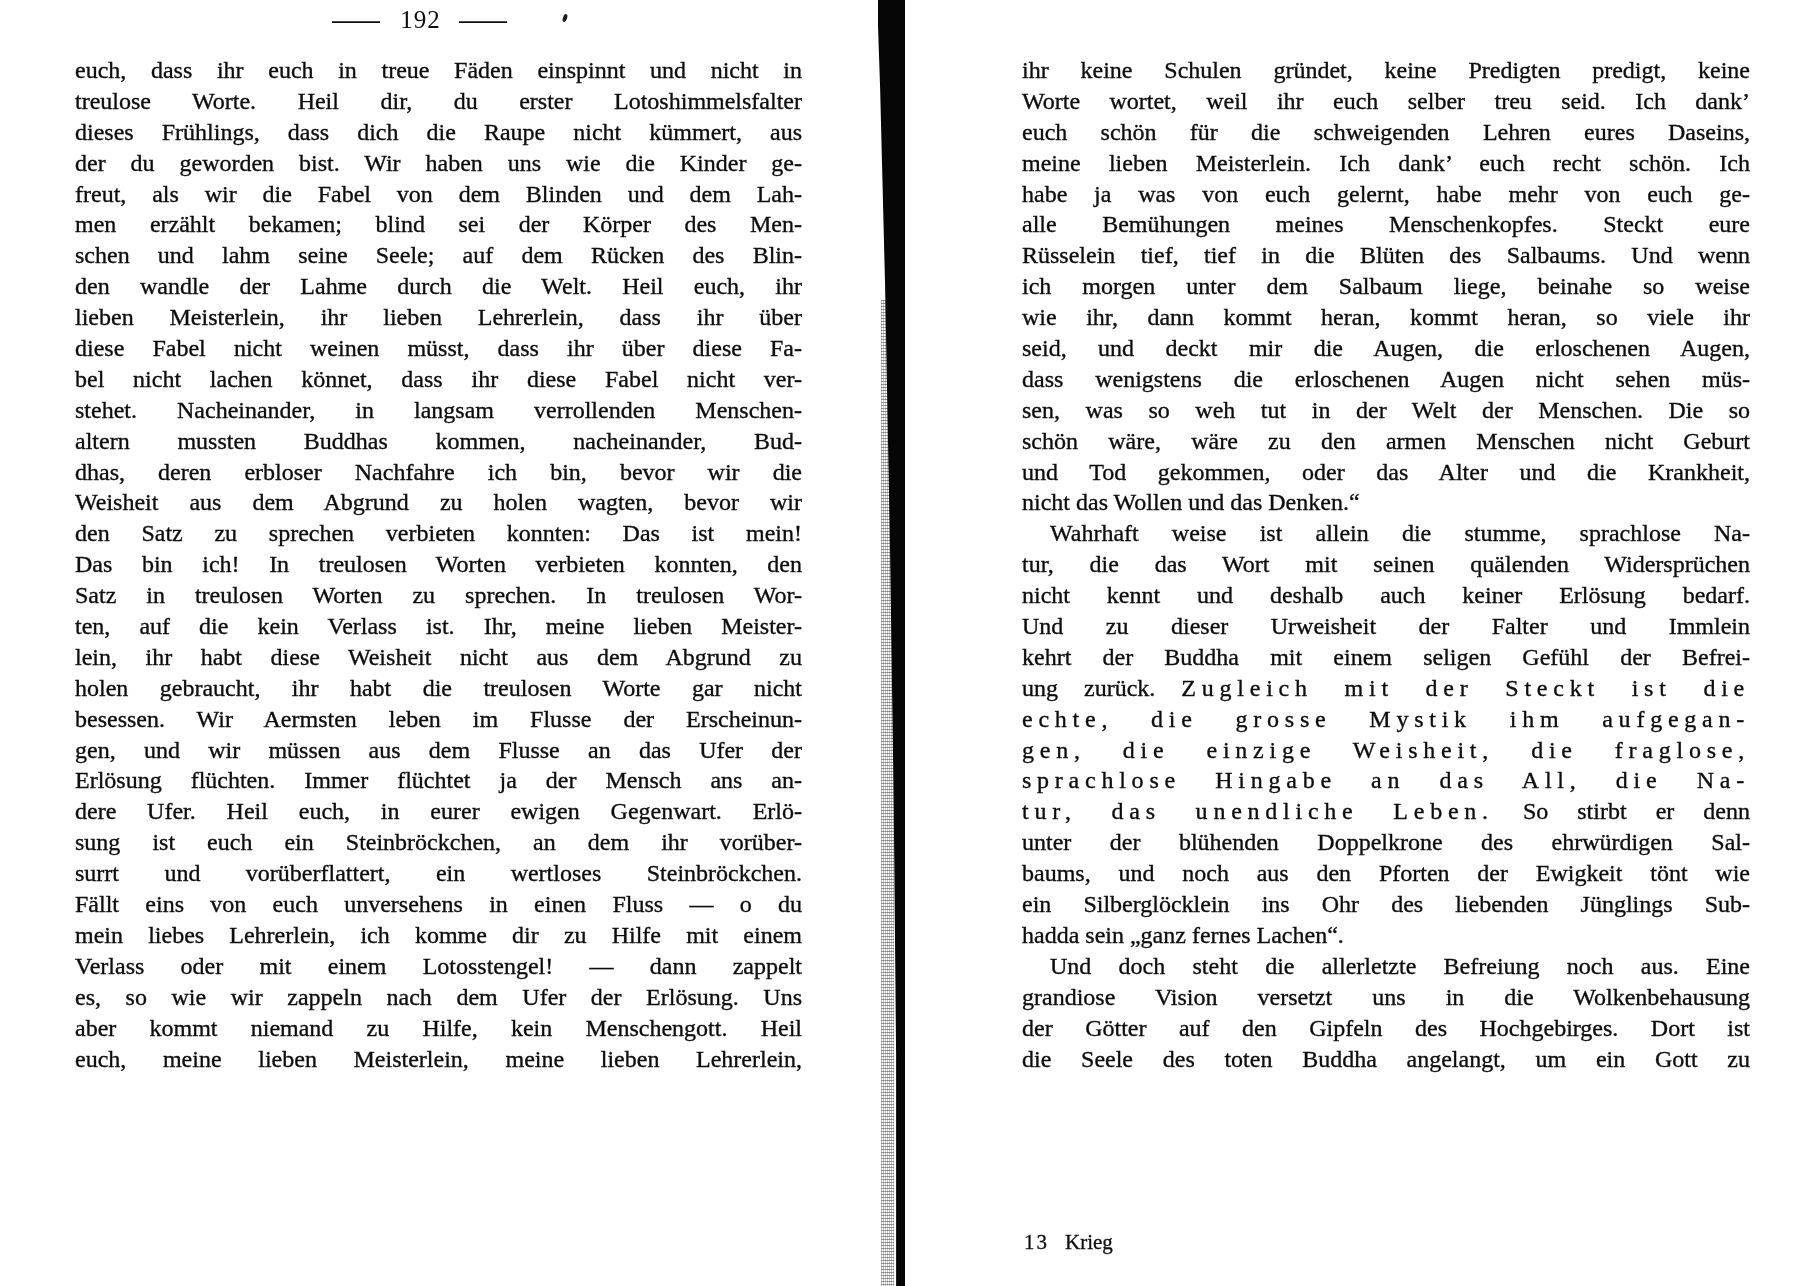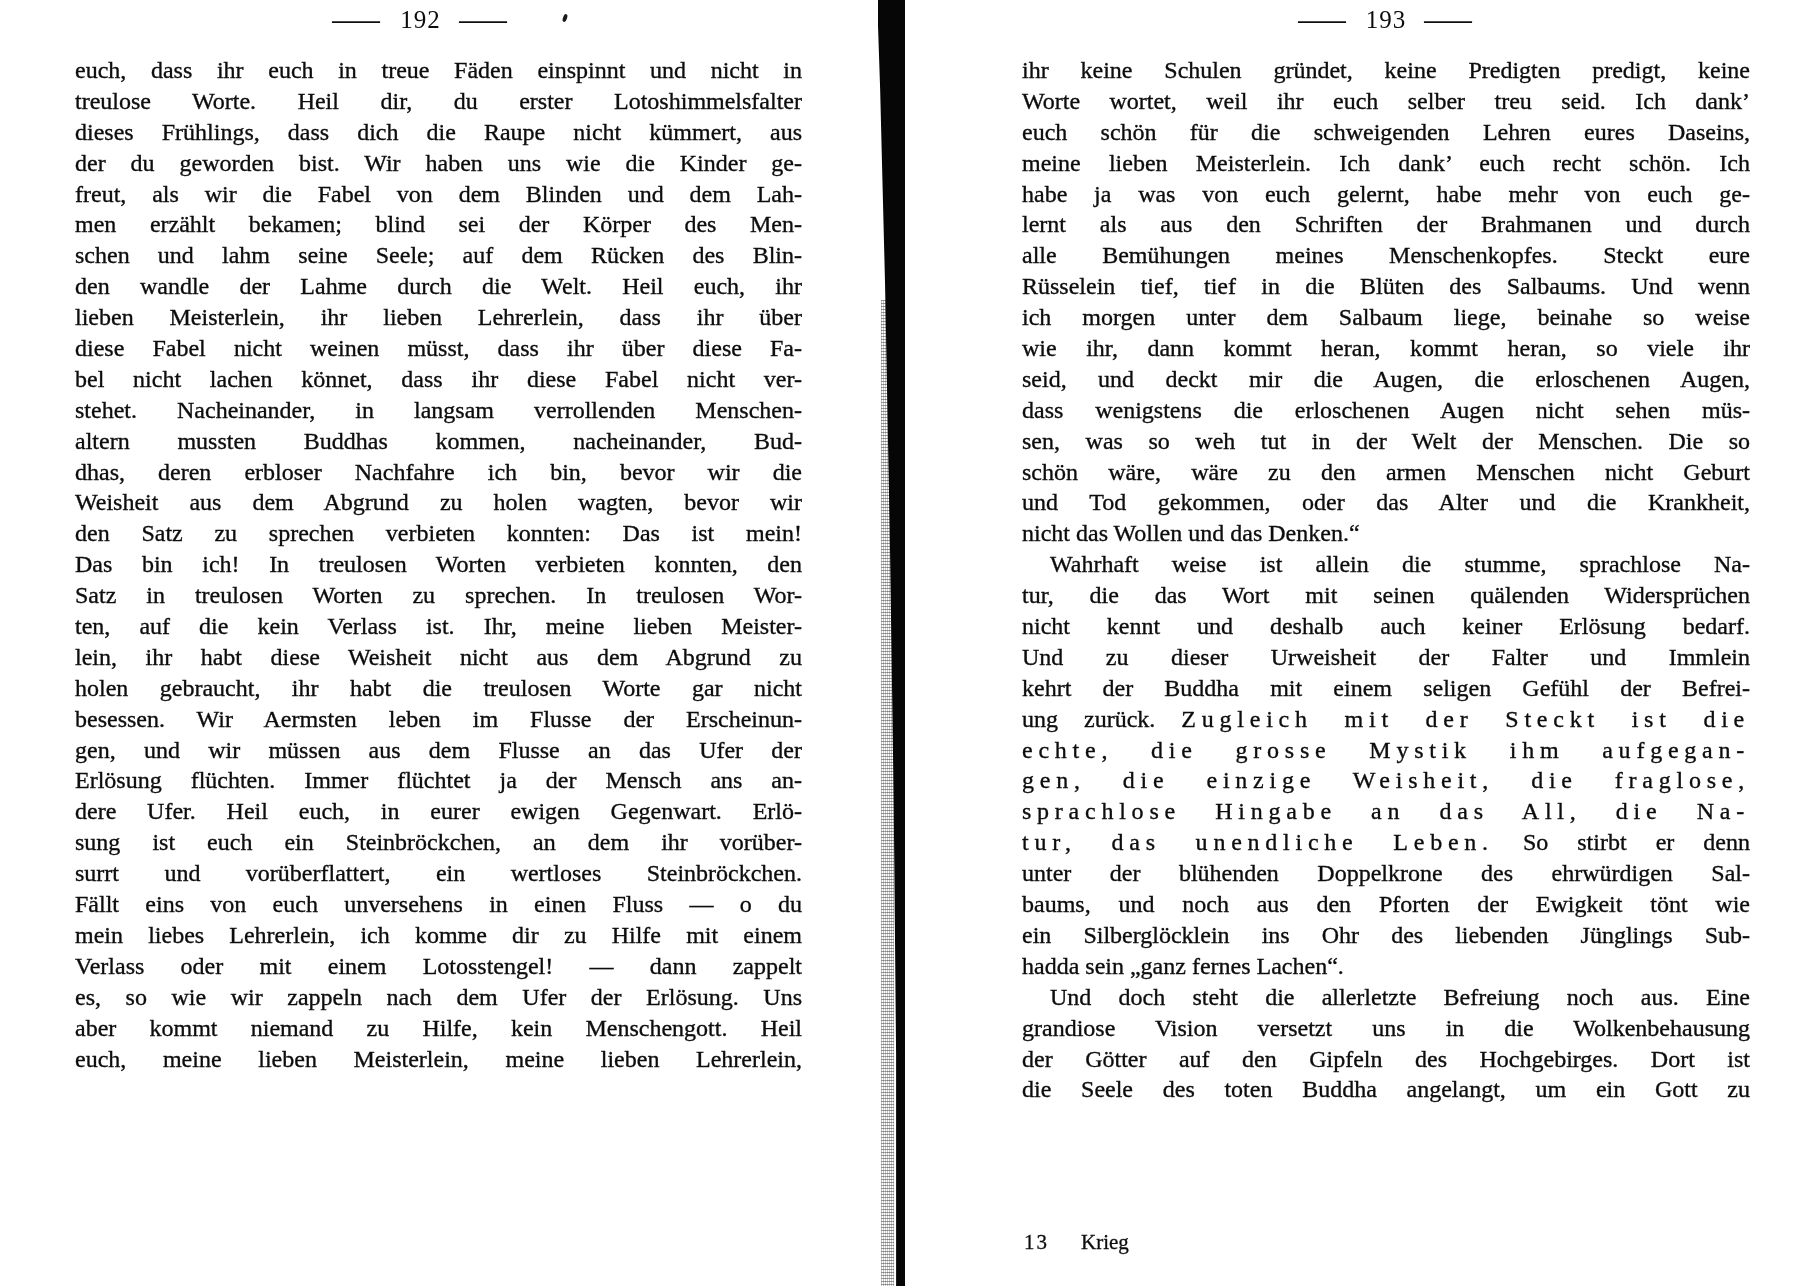"— 193 —" div.pagehead { html: <div> <span>—</span><span>193</span><span>—</span> </div> -> none }
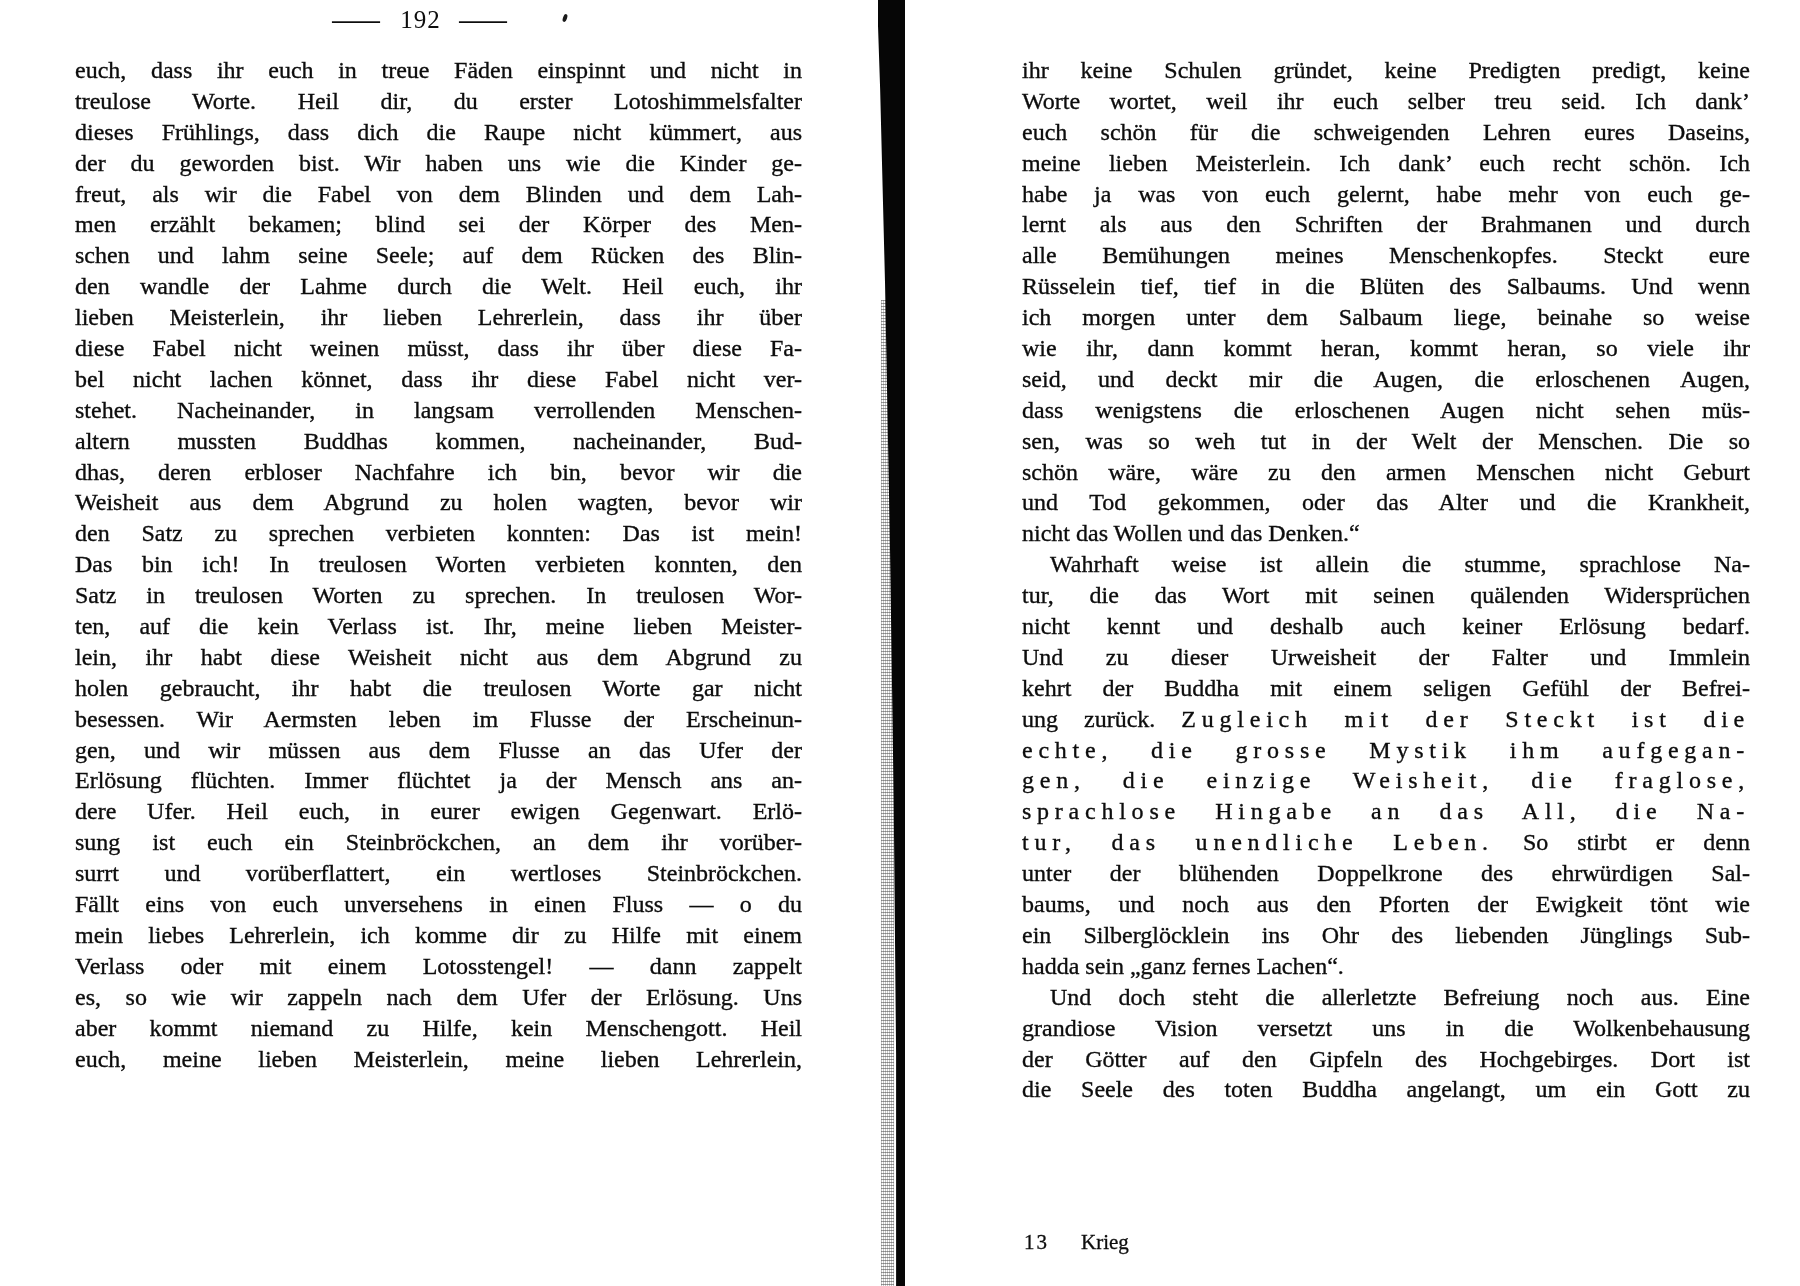"lernt als aus den Schriften" div.line { html: <div><span>lernt als aus den Schriften der Brahmanen und durch</span></div> -> none }
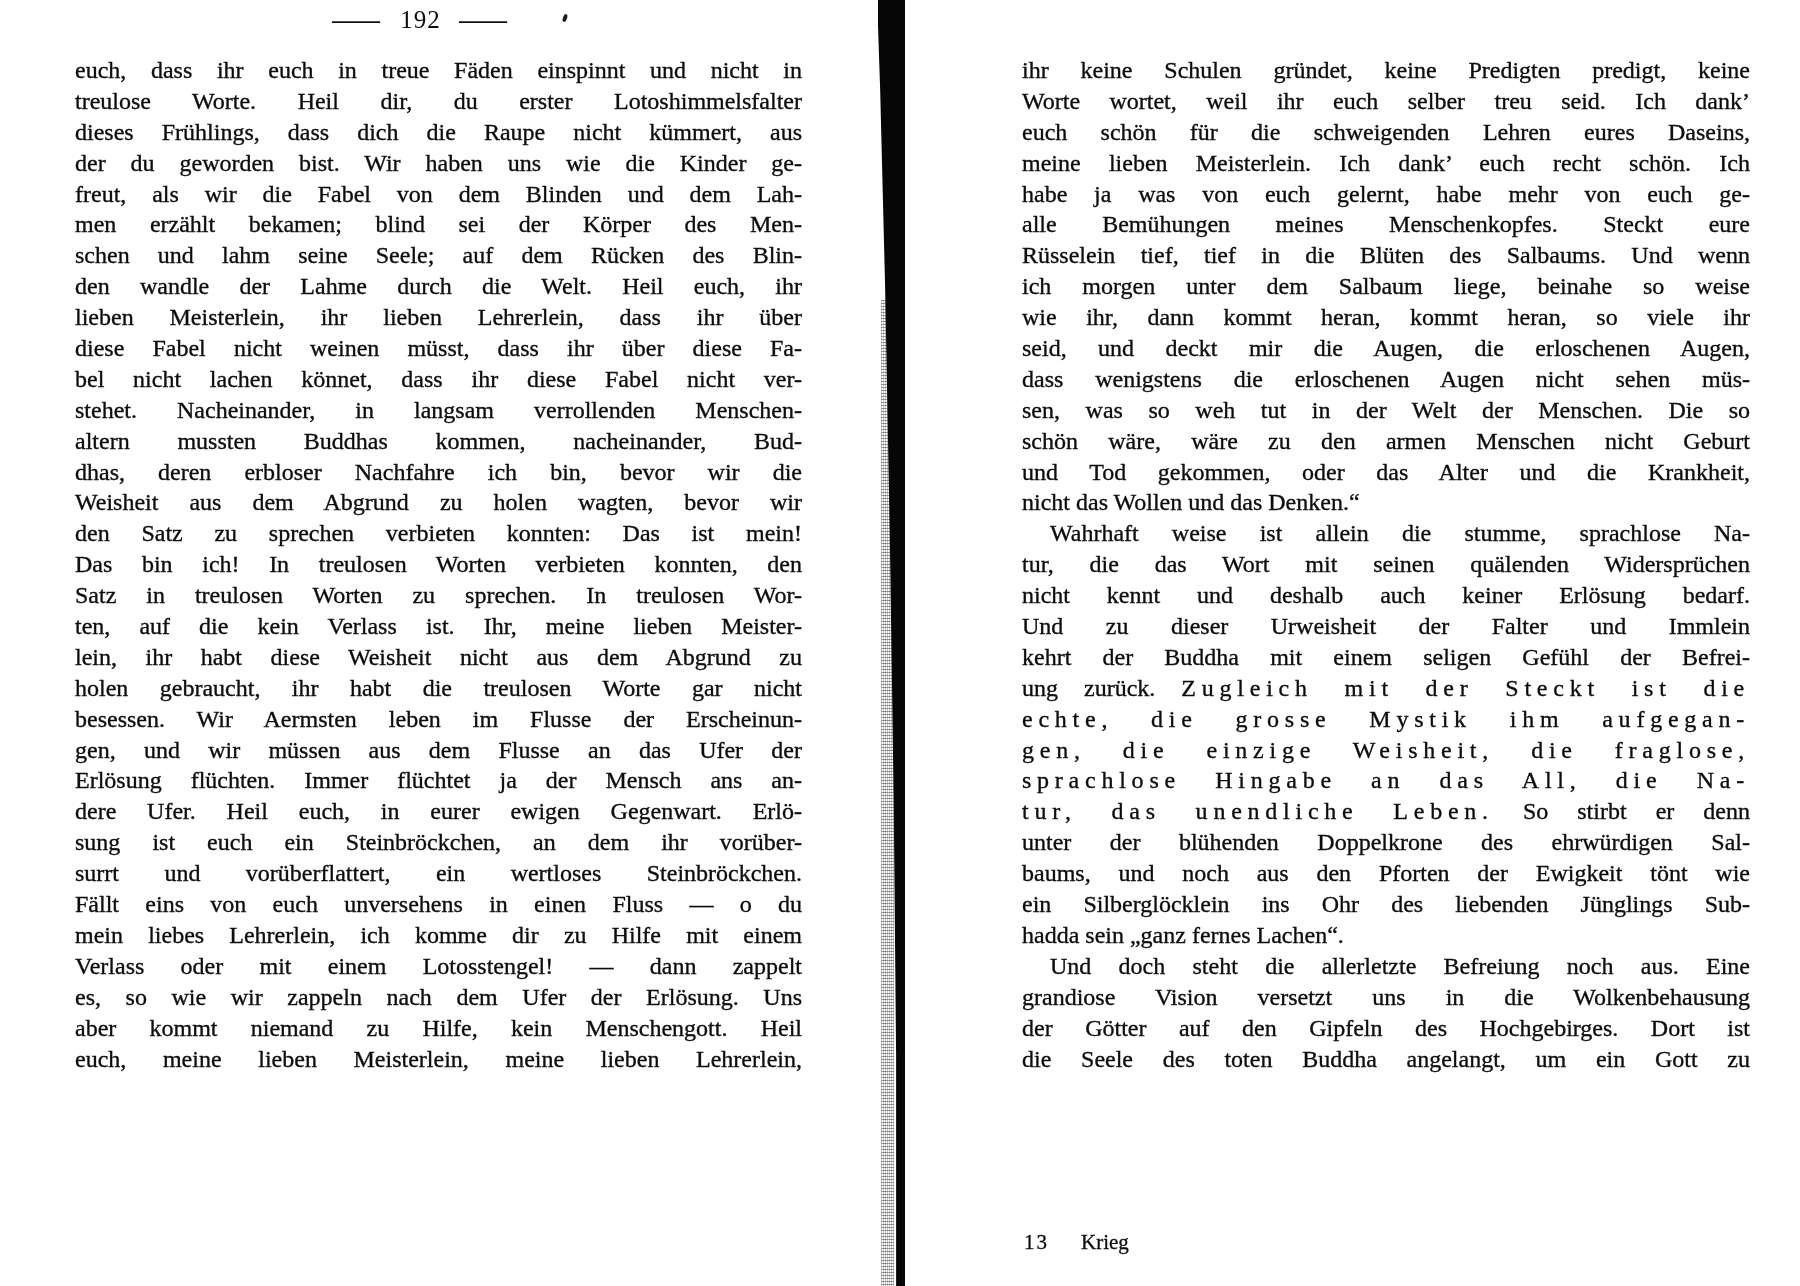"13" .pagefoot .signum { margin-right: 32px -> 16px }
